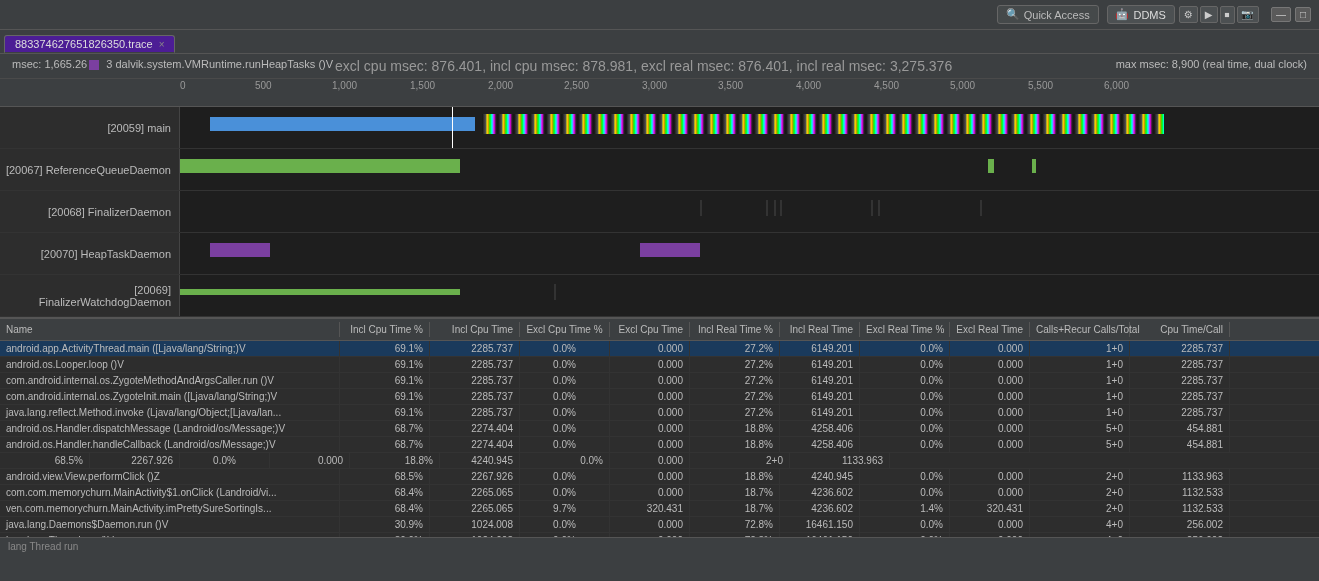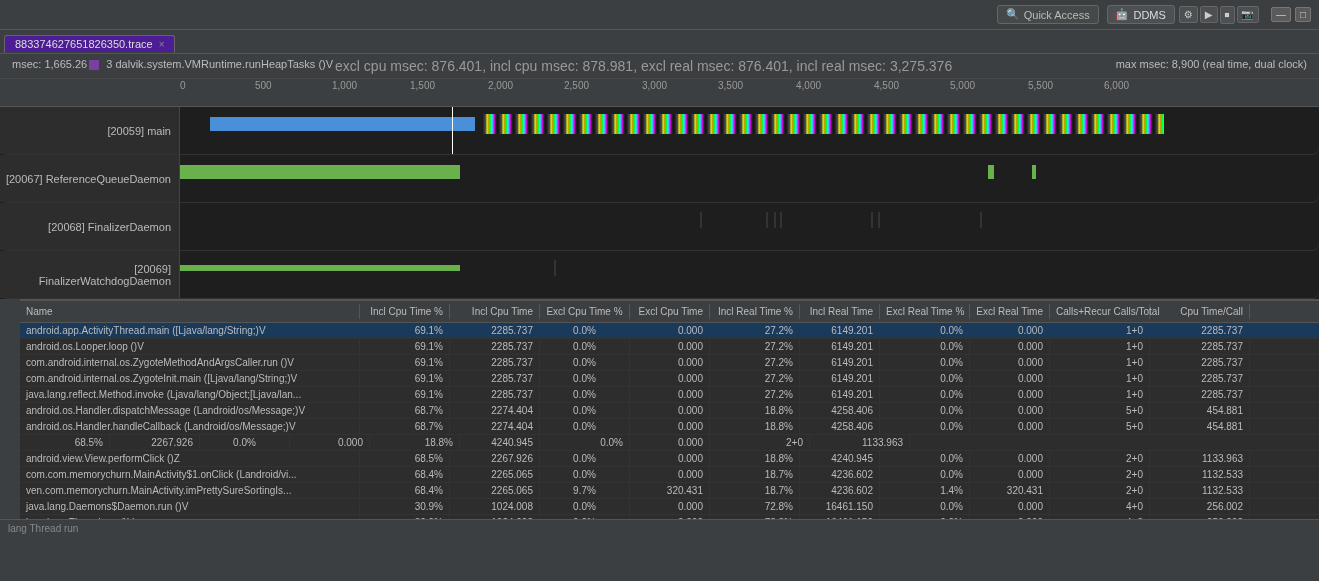"[20059] main" .thread-row { border-radius: 7px -> none; height: 48px -> 42px }
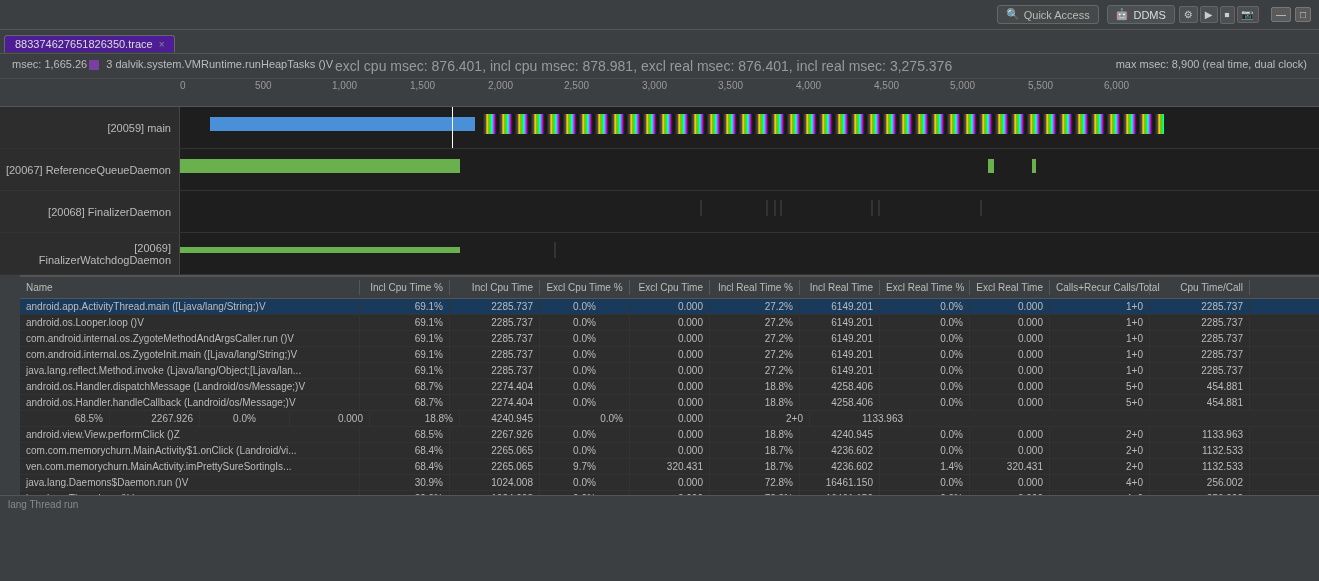"[20070] HeapTaskDaemon" div.thread-row { html: none -> <div> <div>[20070] HeapTaskDaemon</div> <div> <div></div> <div></div> </div> </div> }
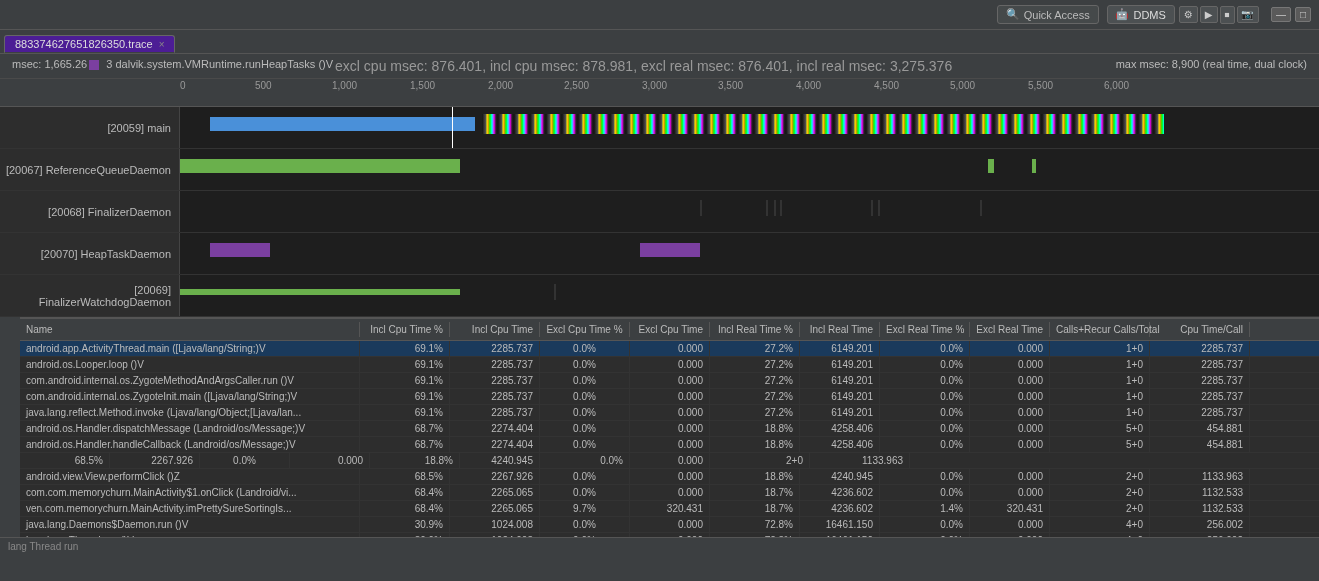"Name" #bottom-panel { margin-left: 20px -> none }
